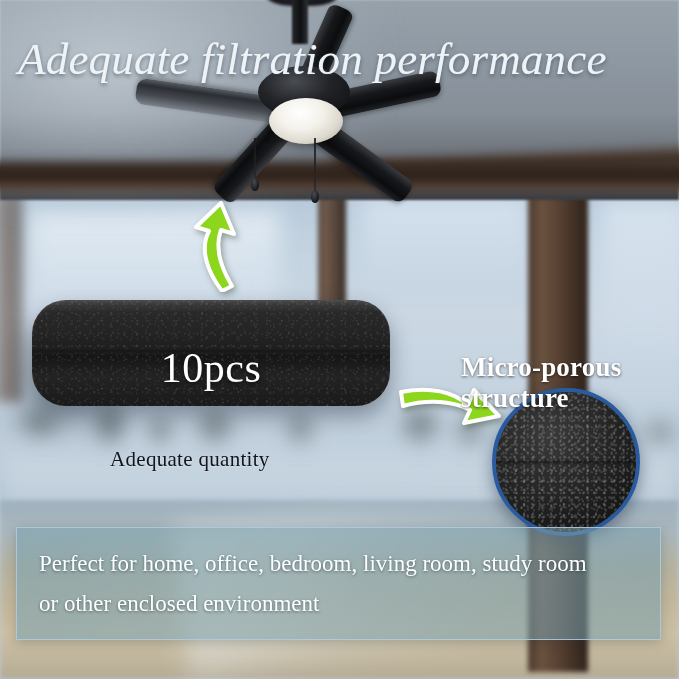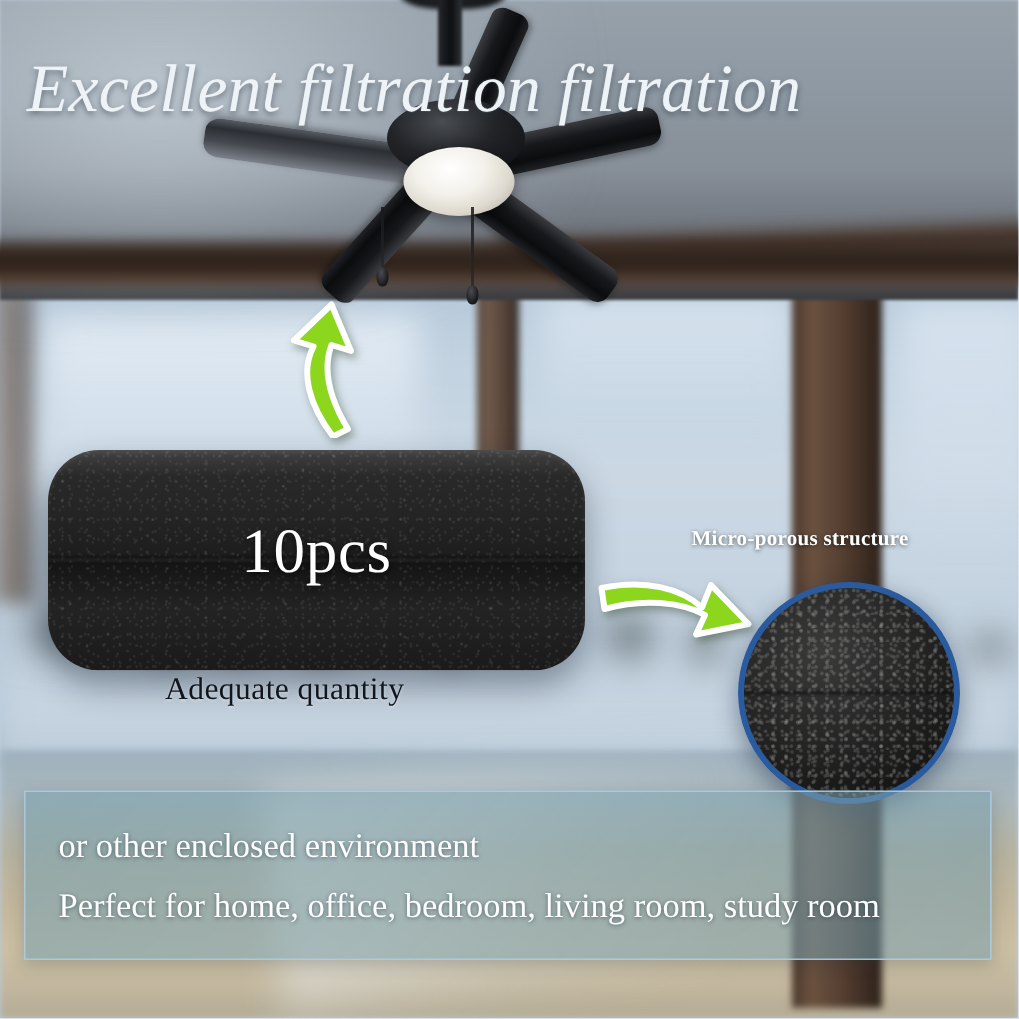"Excellent filtration filtration" div.headline { text: Excellent filtration filtration -> Adequate filtration performance }
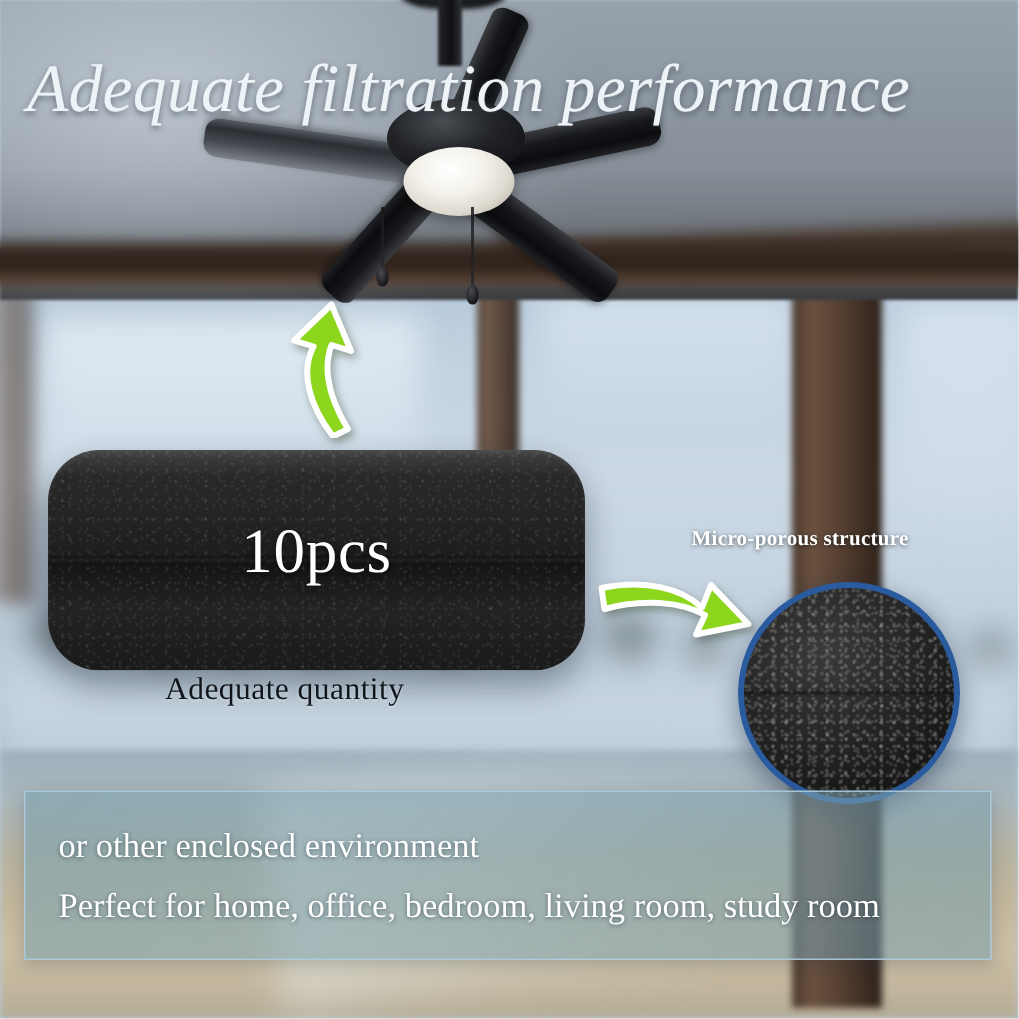"10pcs" .filter-block { height: 147px -> 106px }
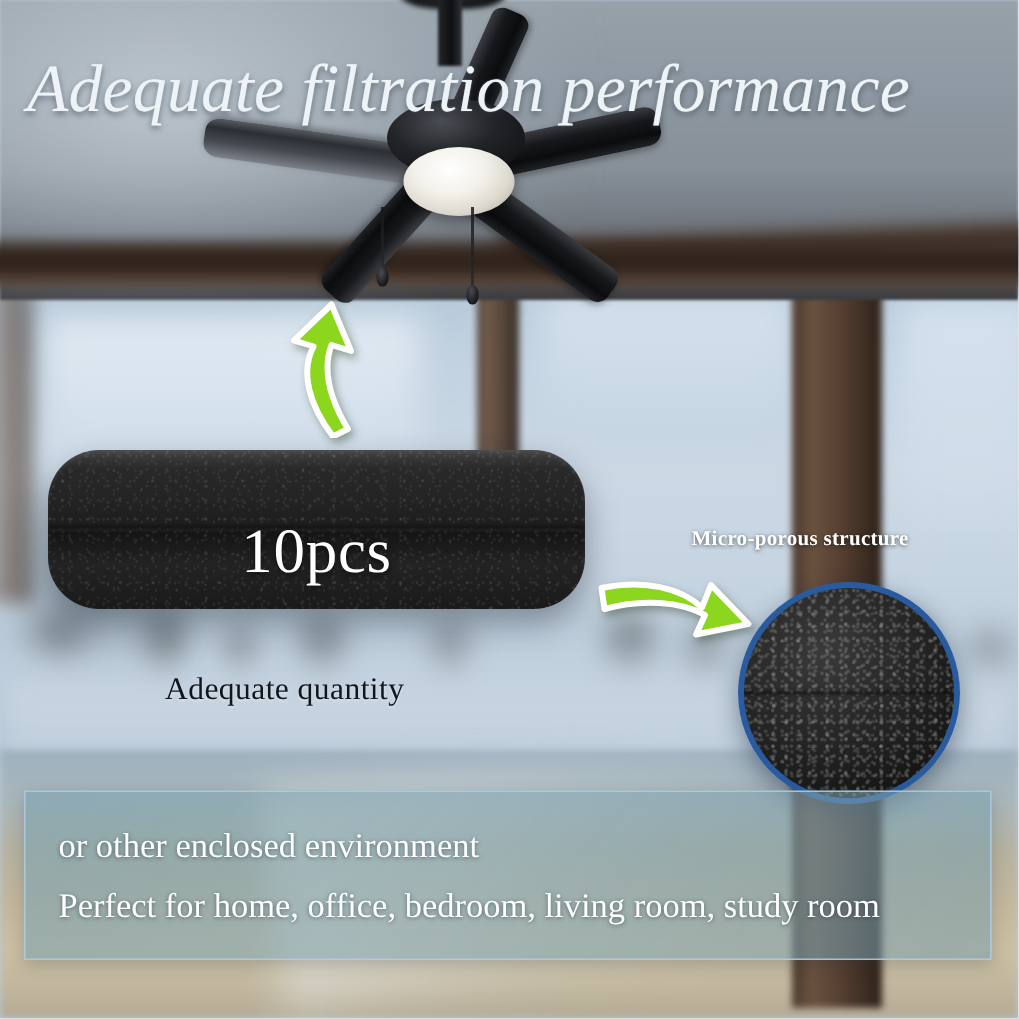"Micro-porous structure" .label-micro { font-size: 14px -> 27px }
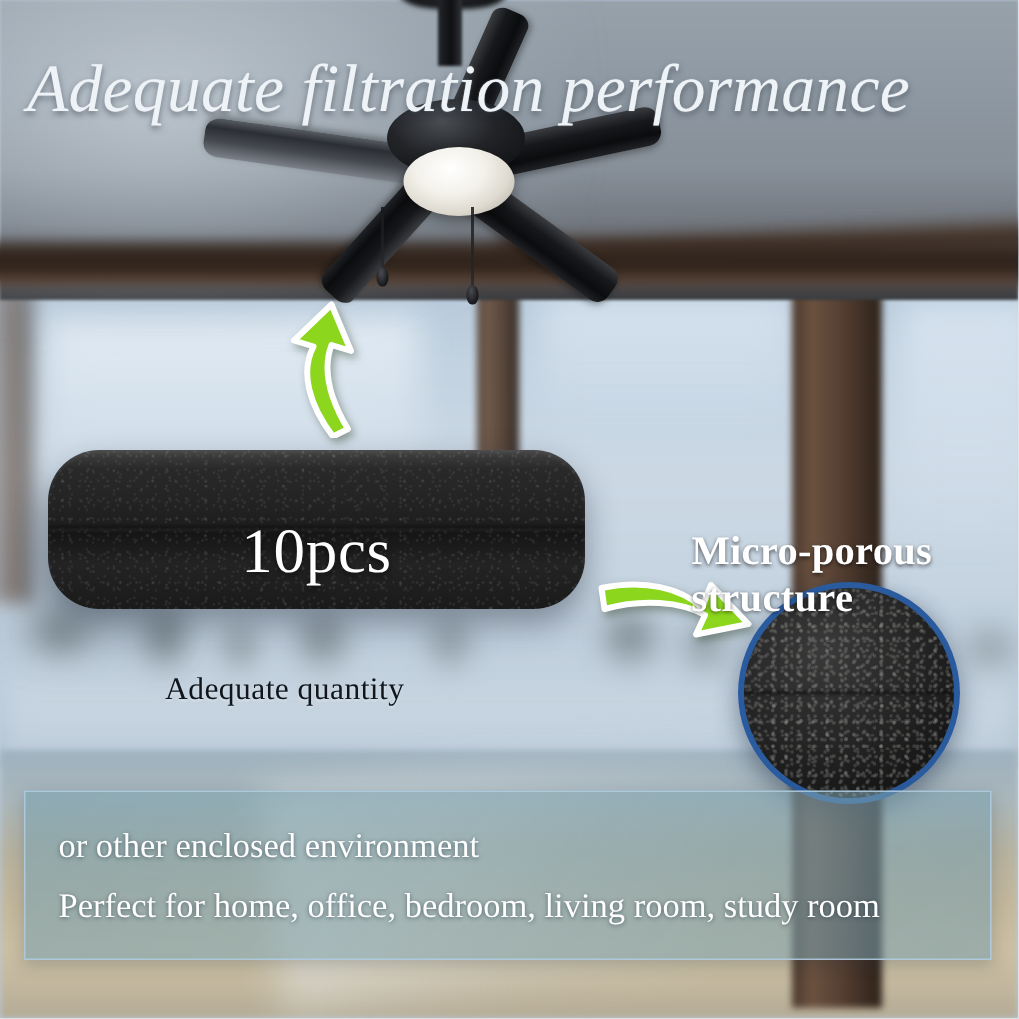"or other enclosed environment" div { order: before "Perfect for home, office, bedroom," -> after "Perfect for home, office, bedroom," }
